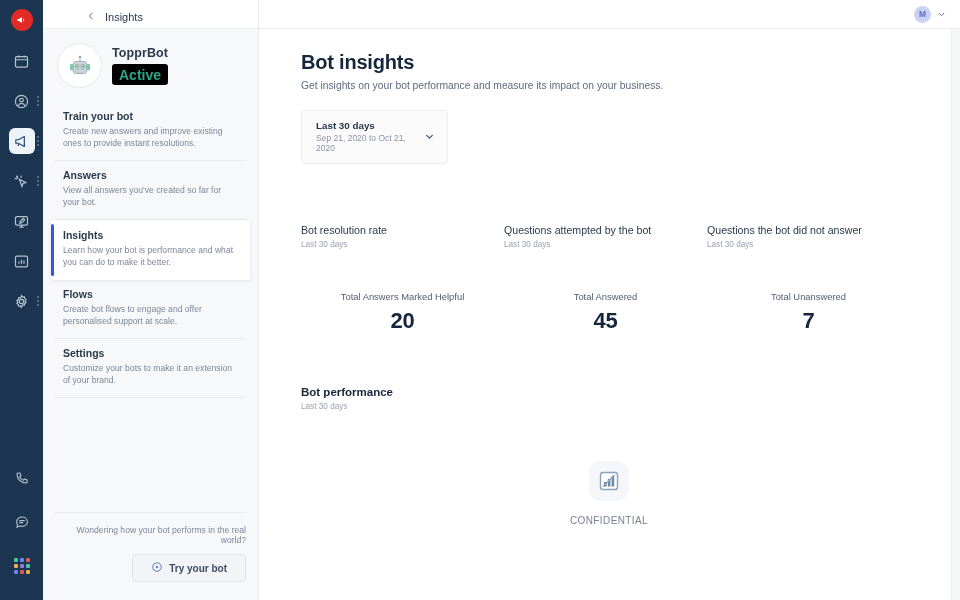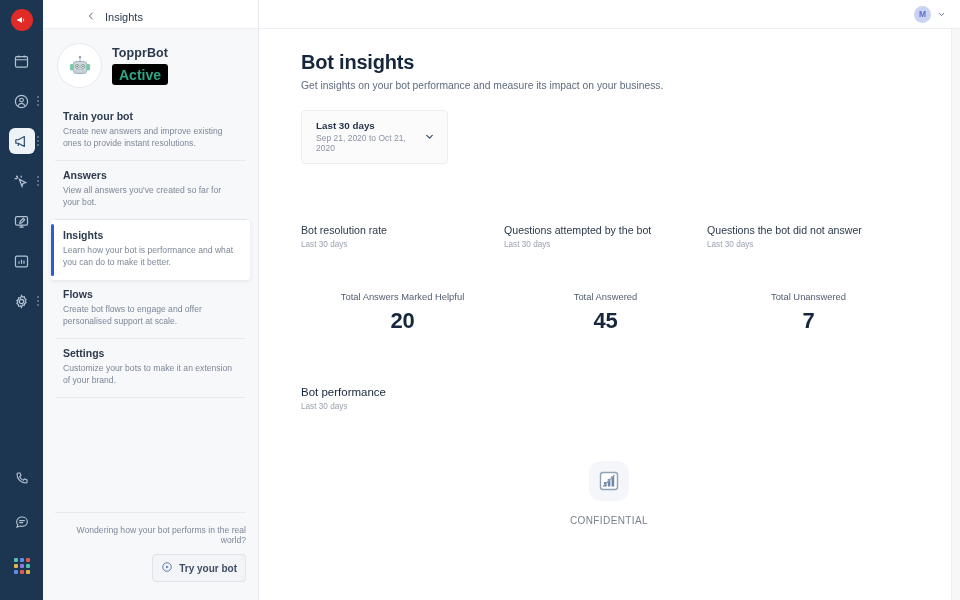"Bot performance" .perf-title { font-weight: normal -> bold }
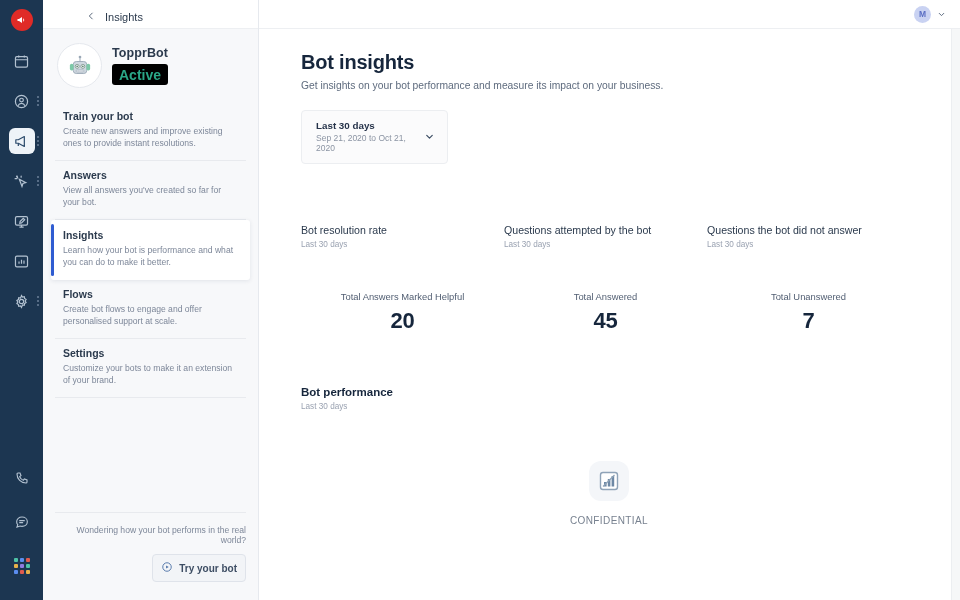"Try your bot" .try-btn { padding: 6px 8px -> 6px 18px }
